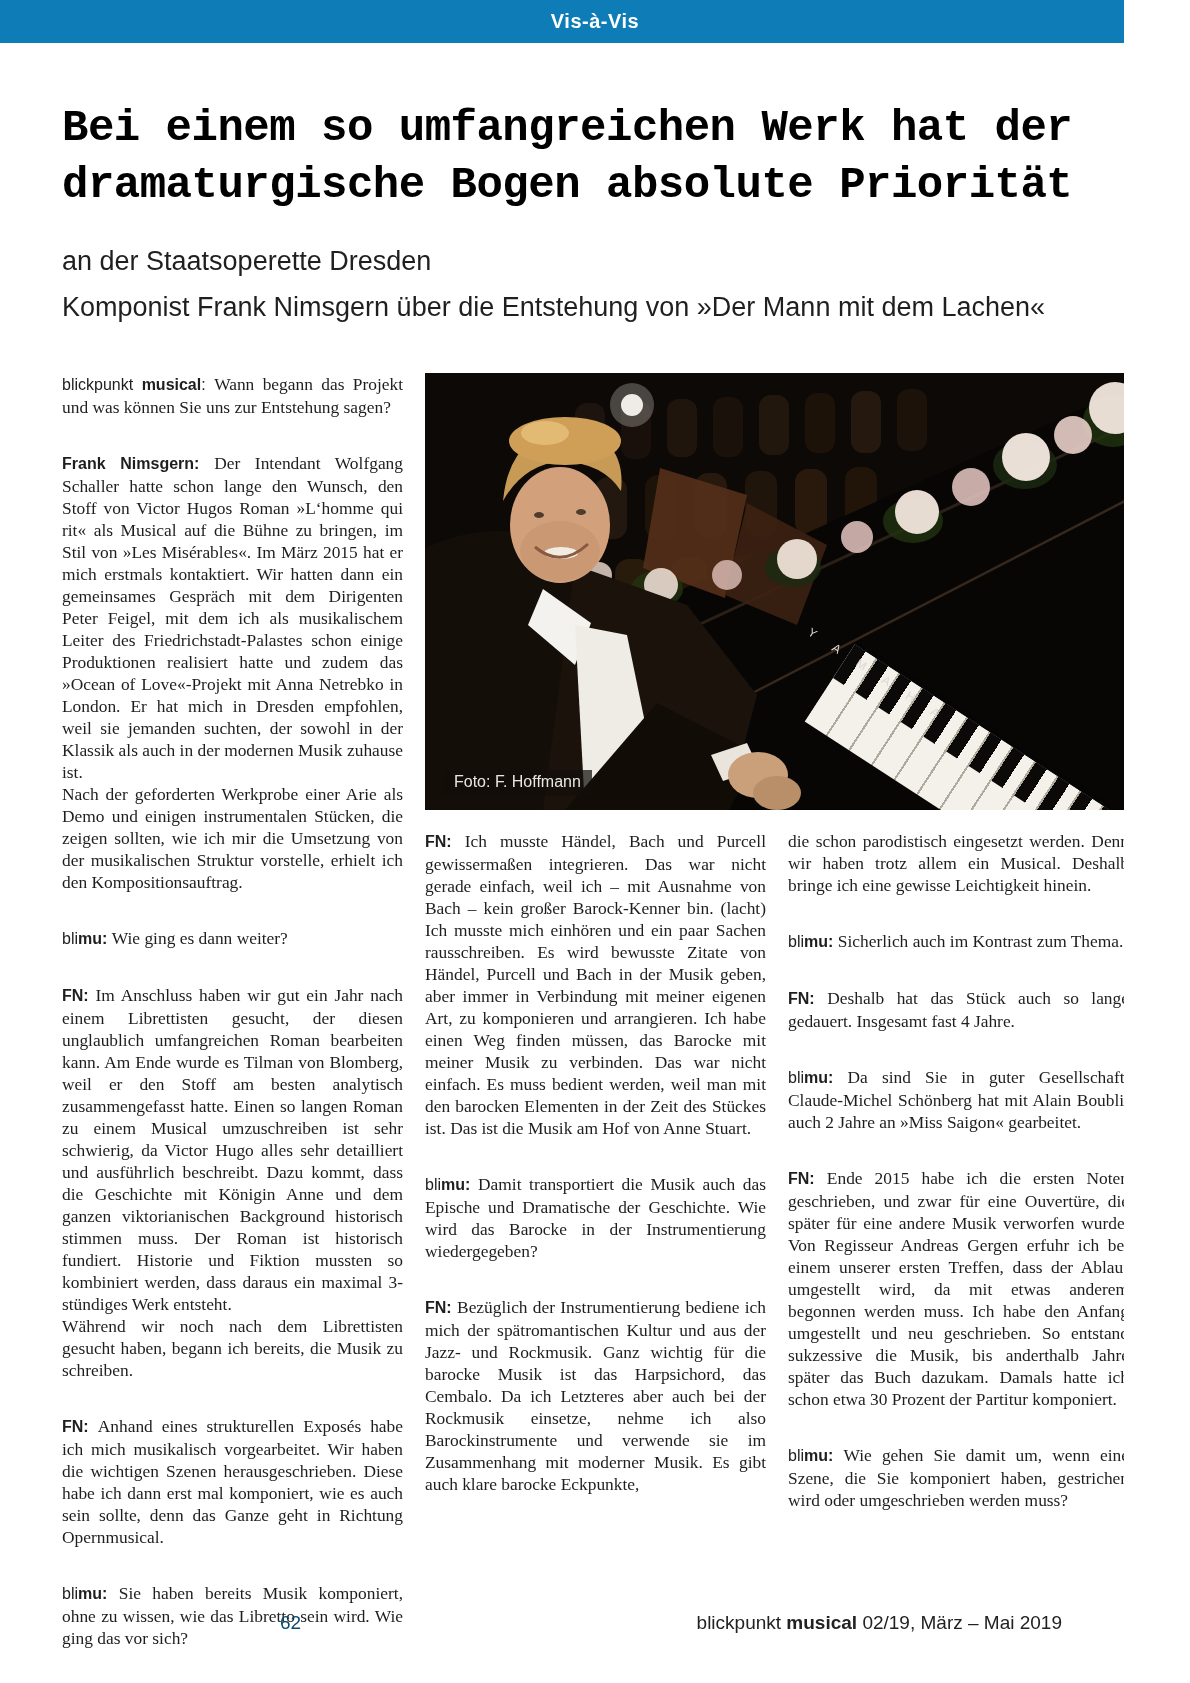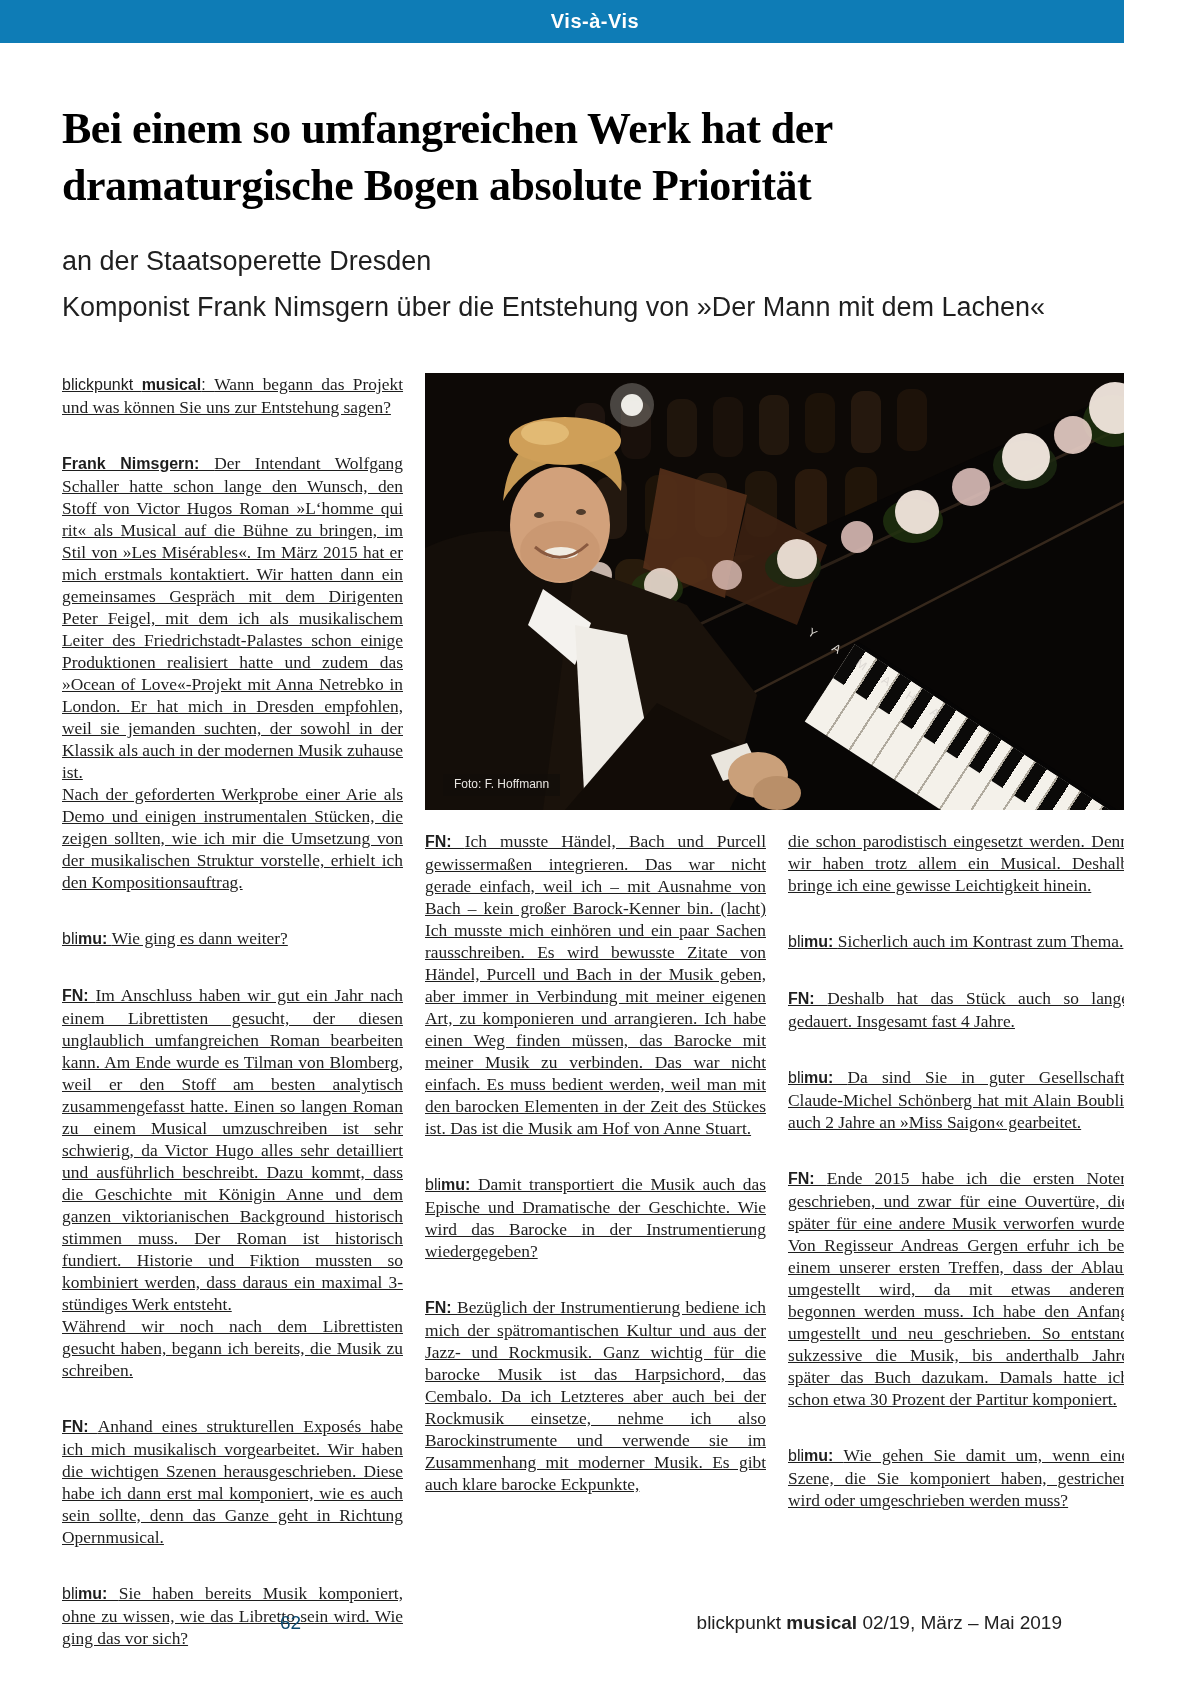"Bei einem so umfangreichen Werk" .headline { font-family: Liberation Serif, serif -> Liberation Mono, monospace }
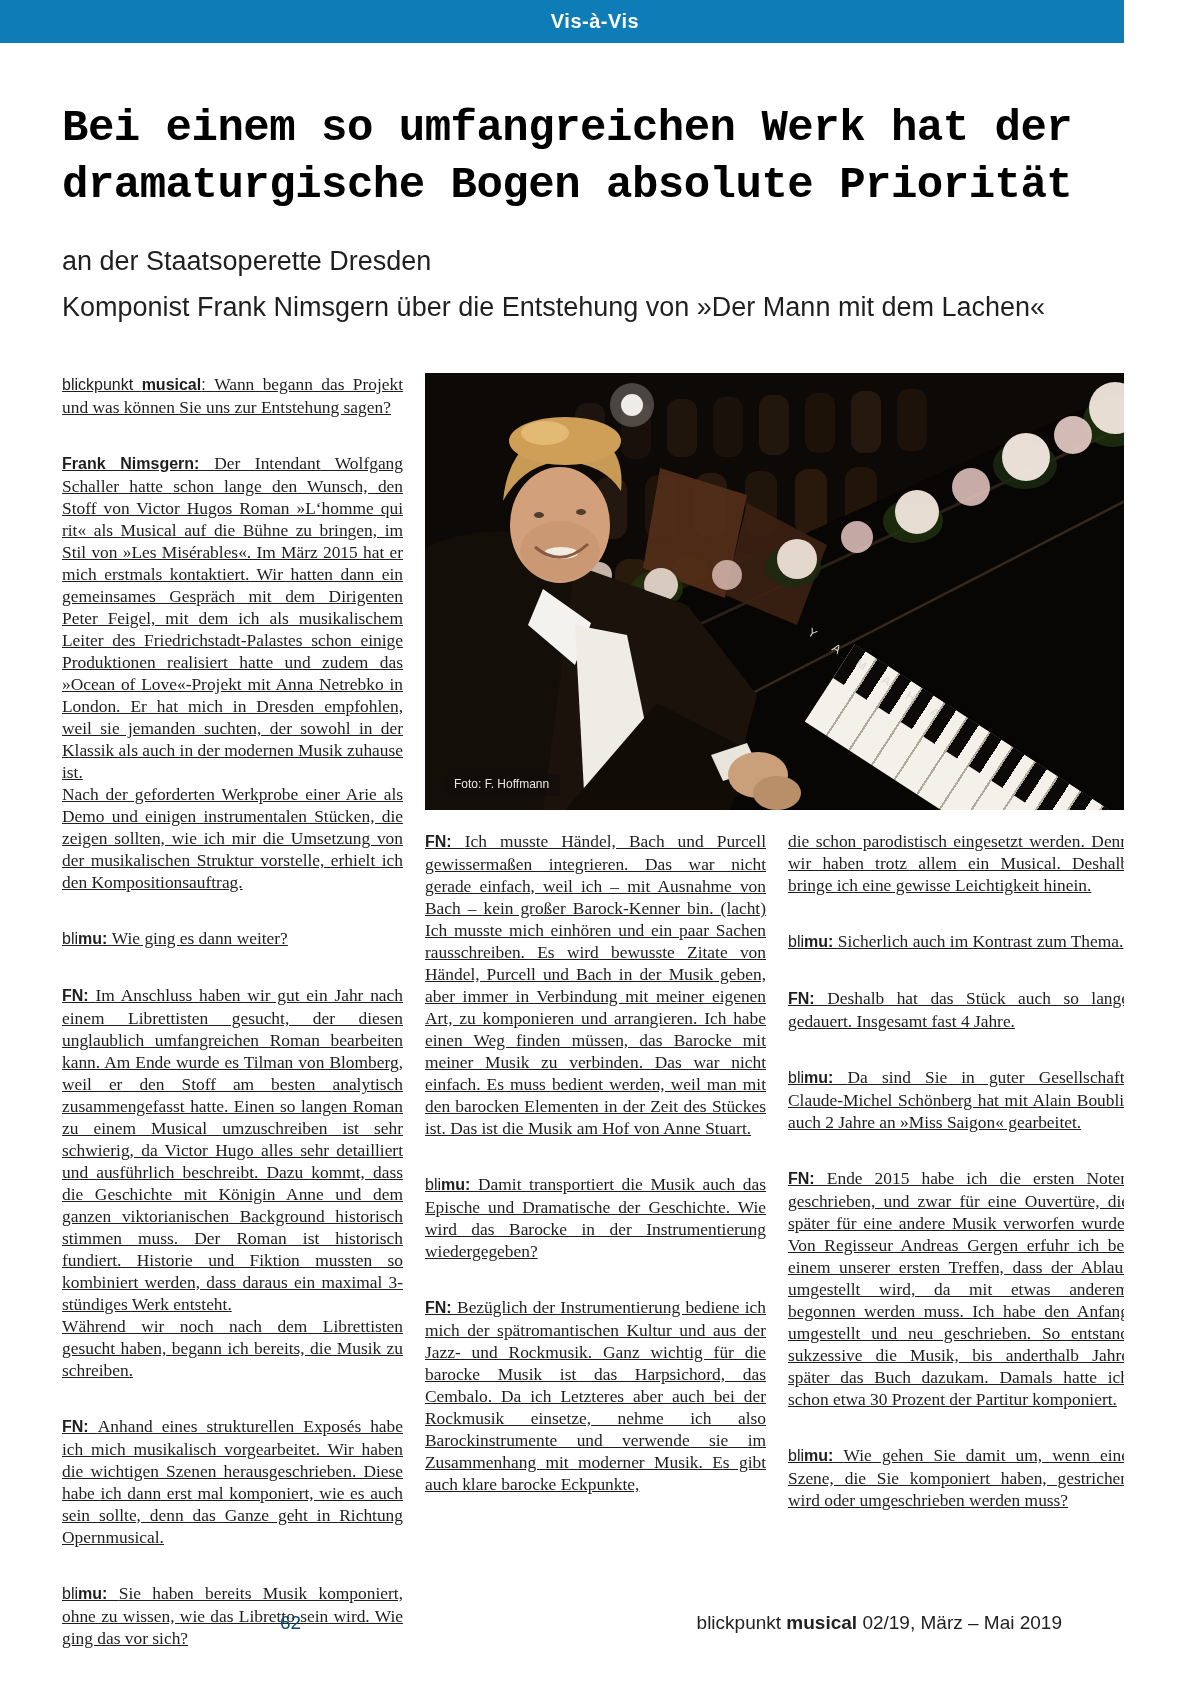"blickpunkt musical: Wann begann das" .para { text-decoration: underline -> none }
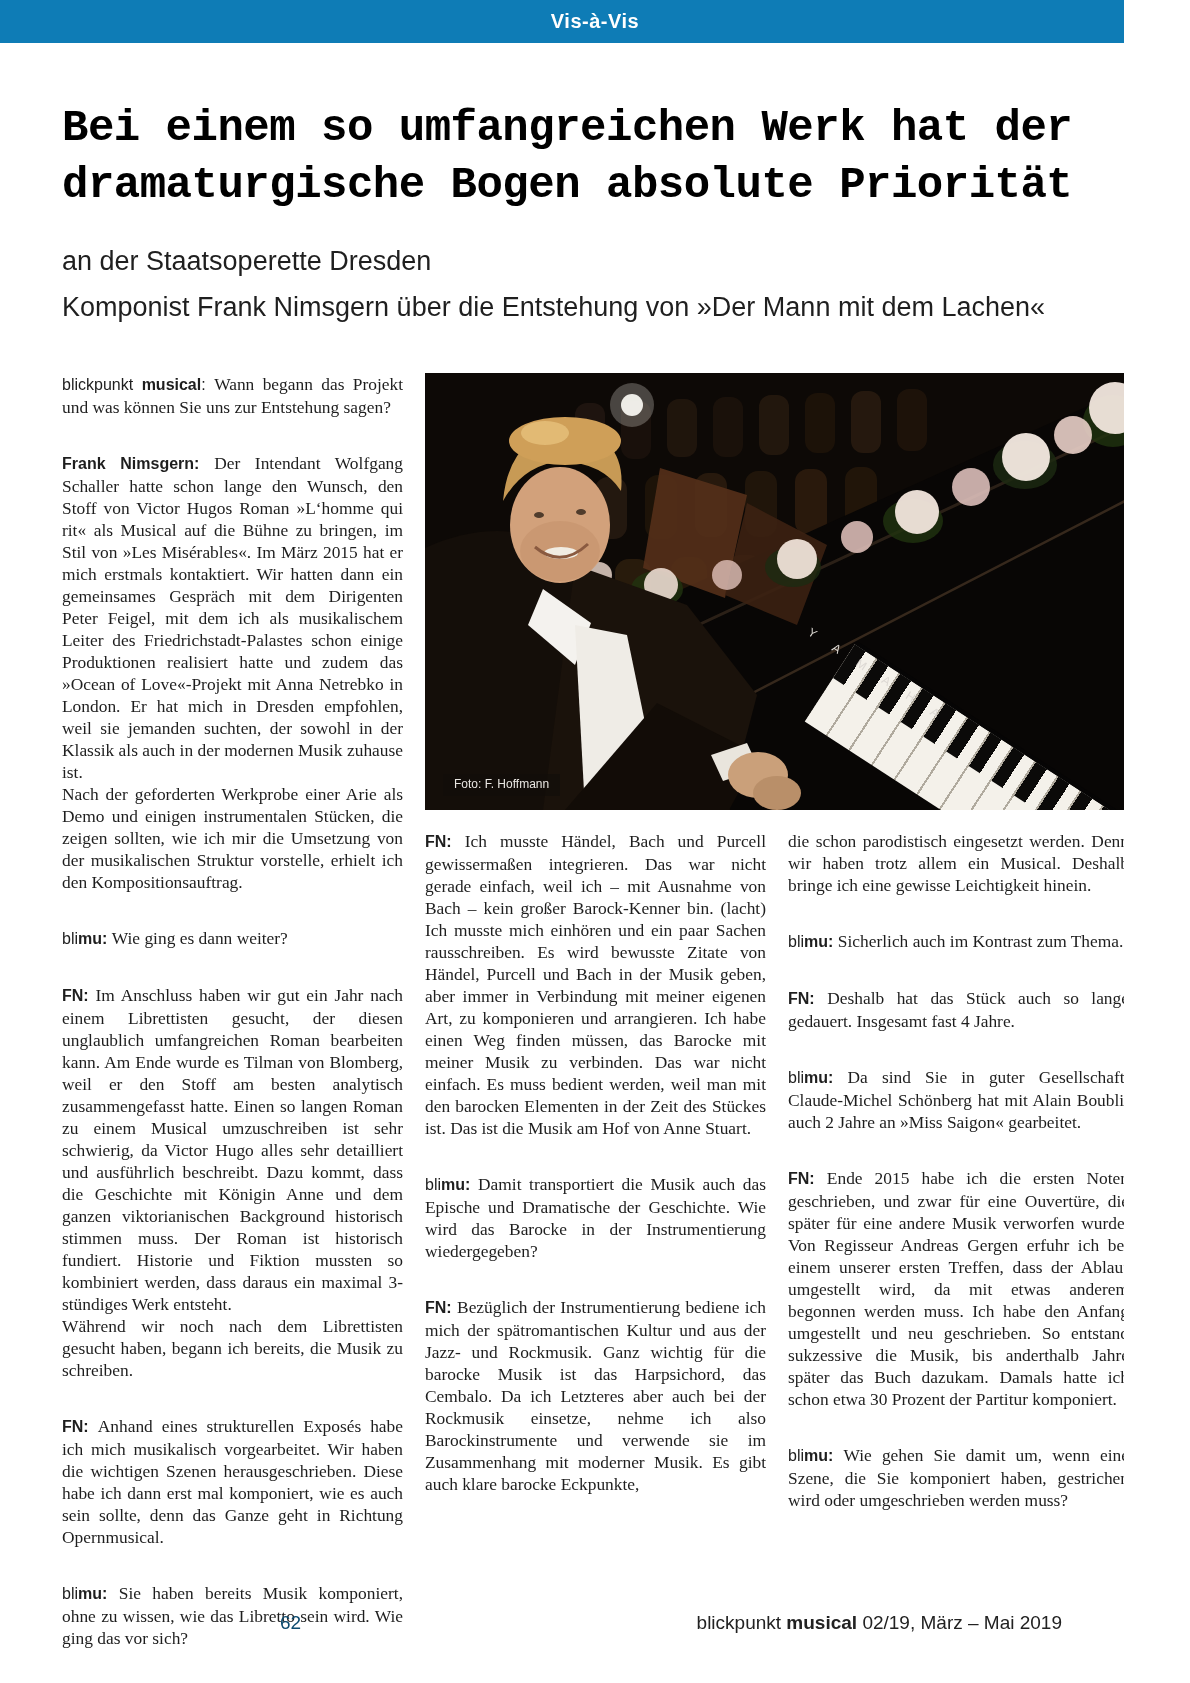"Foto: F. Hoffmann" .photo-caption { font-size: 12px -> 16px }
